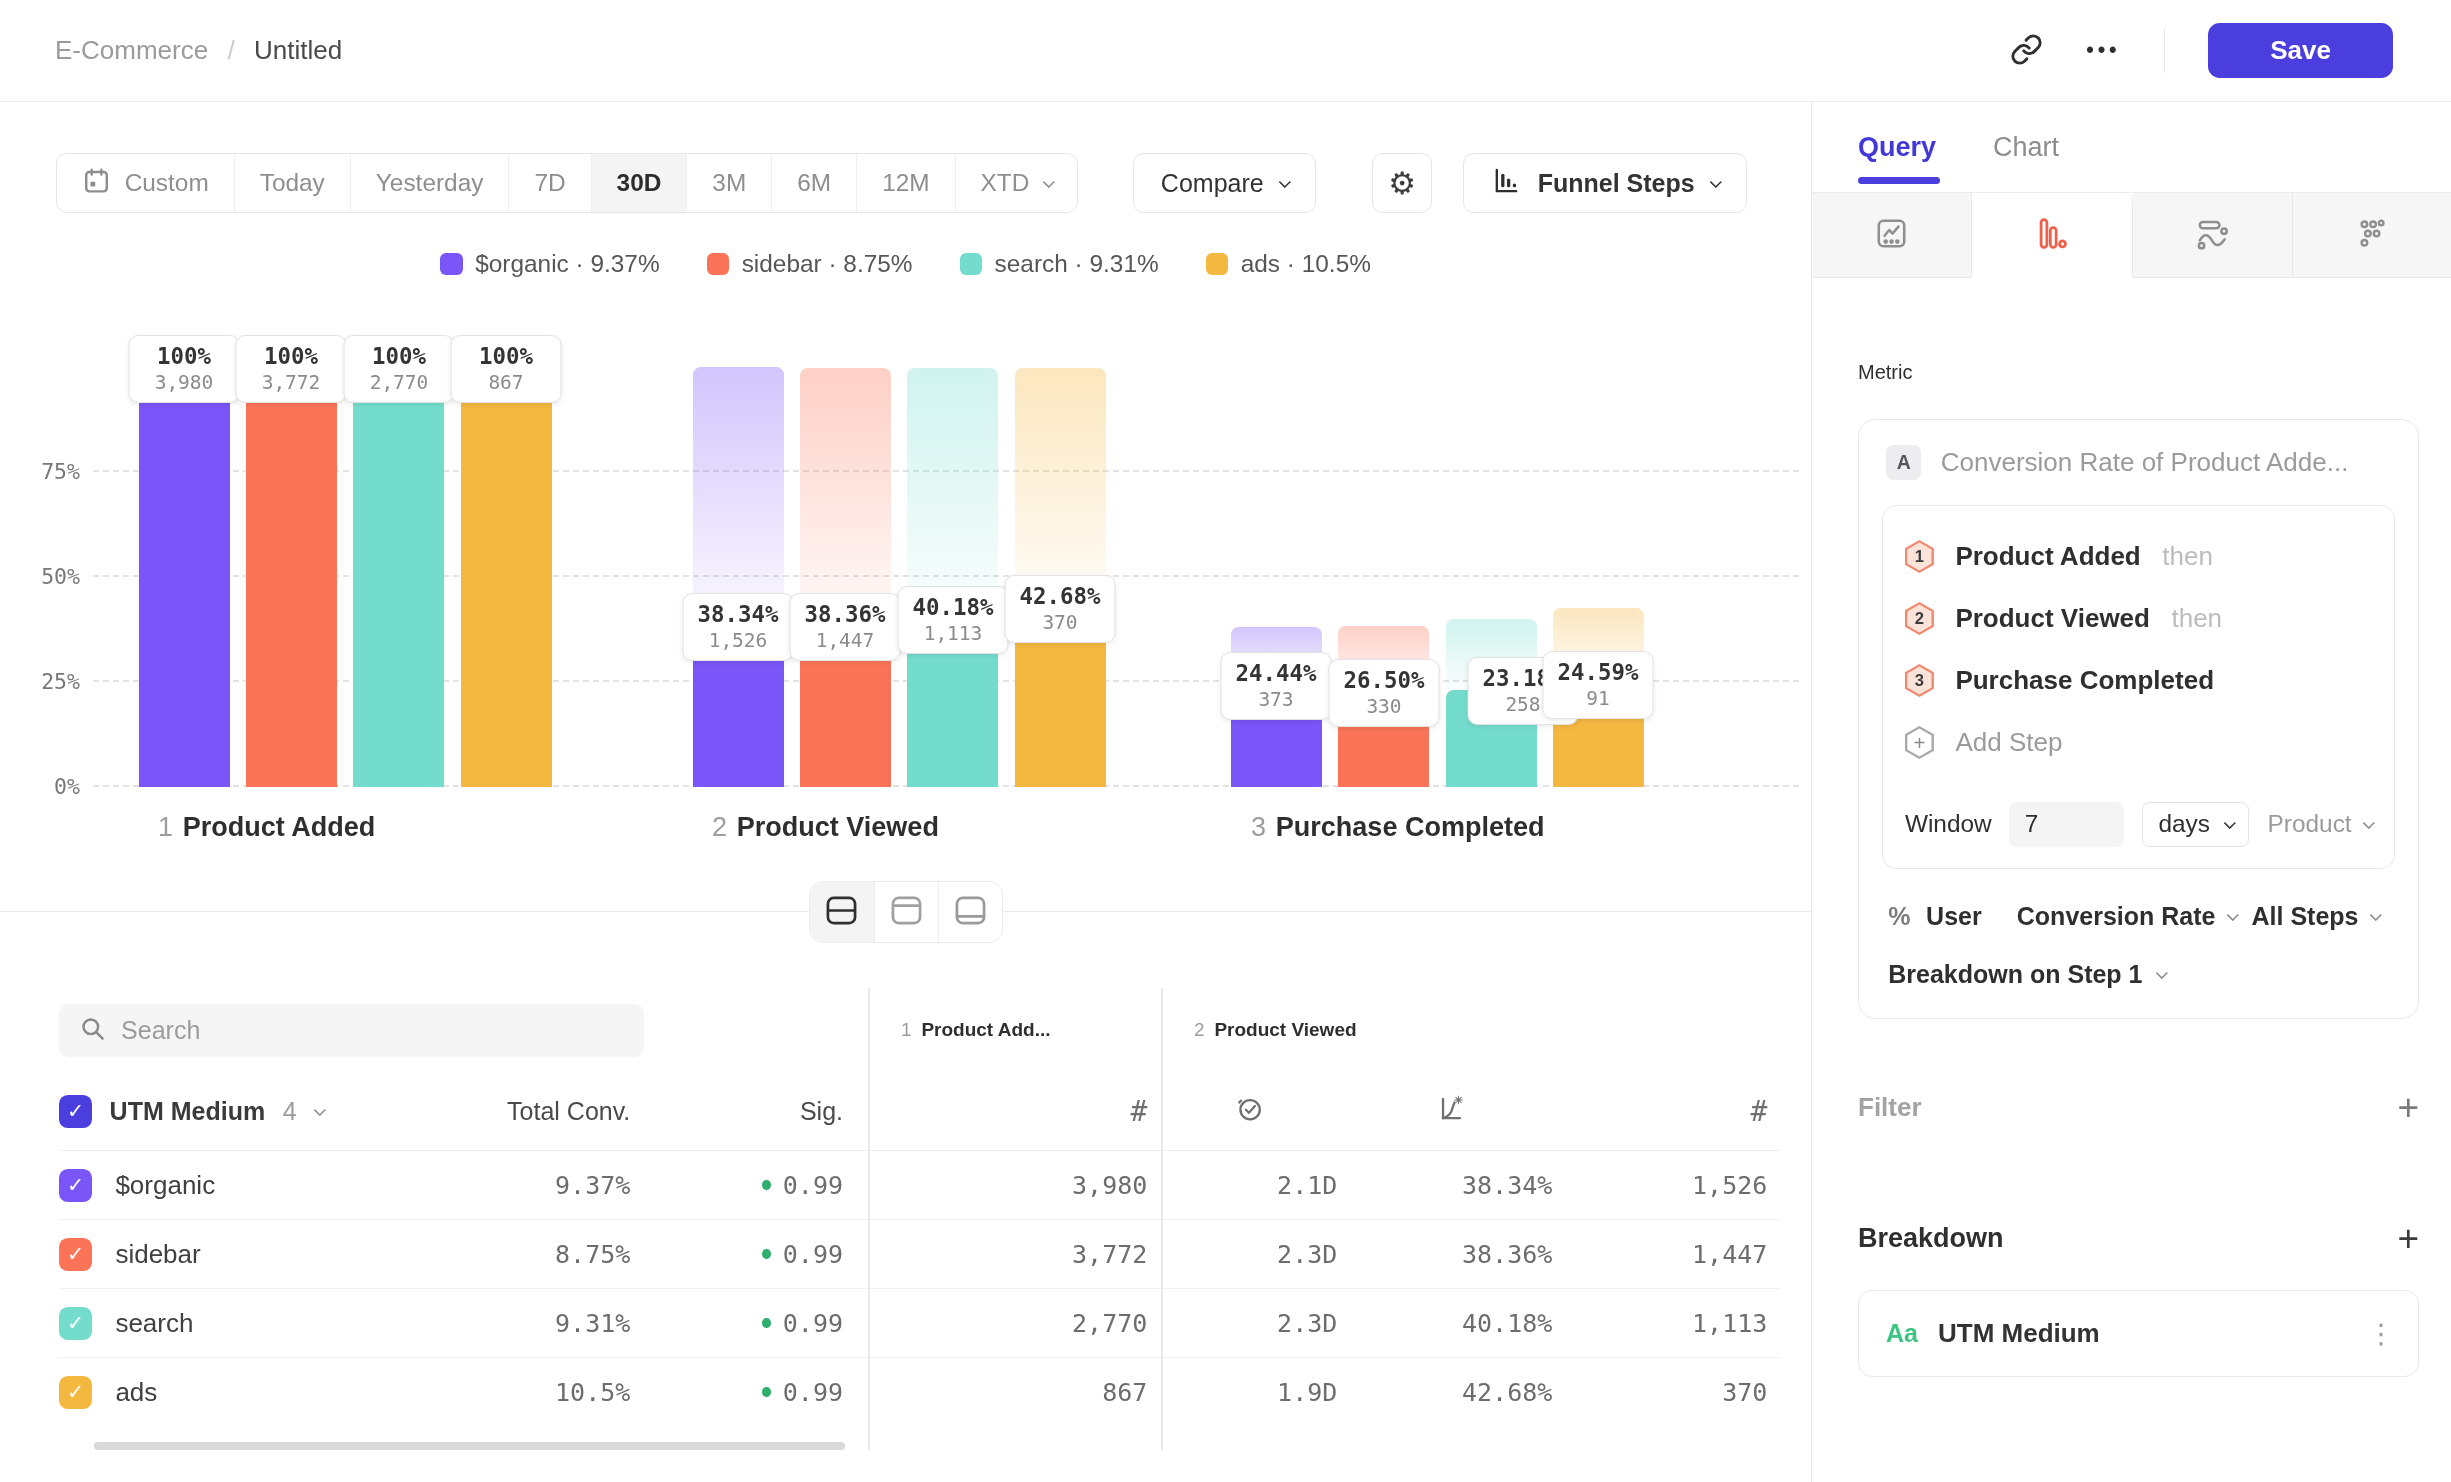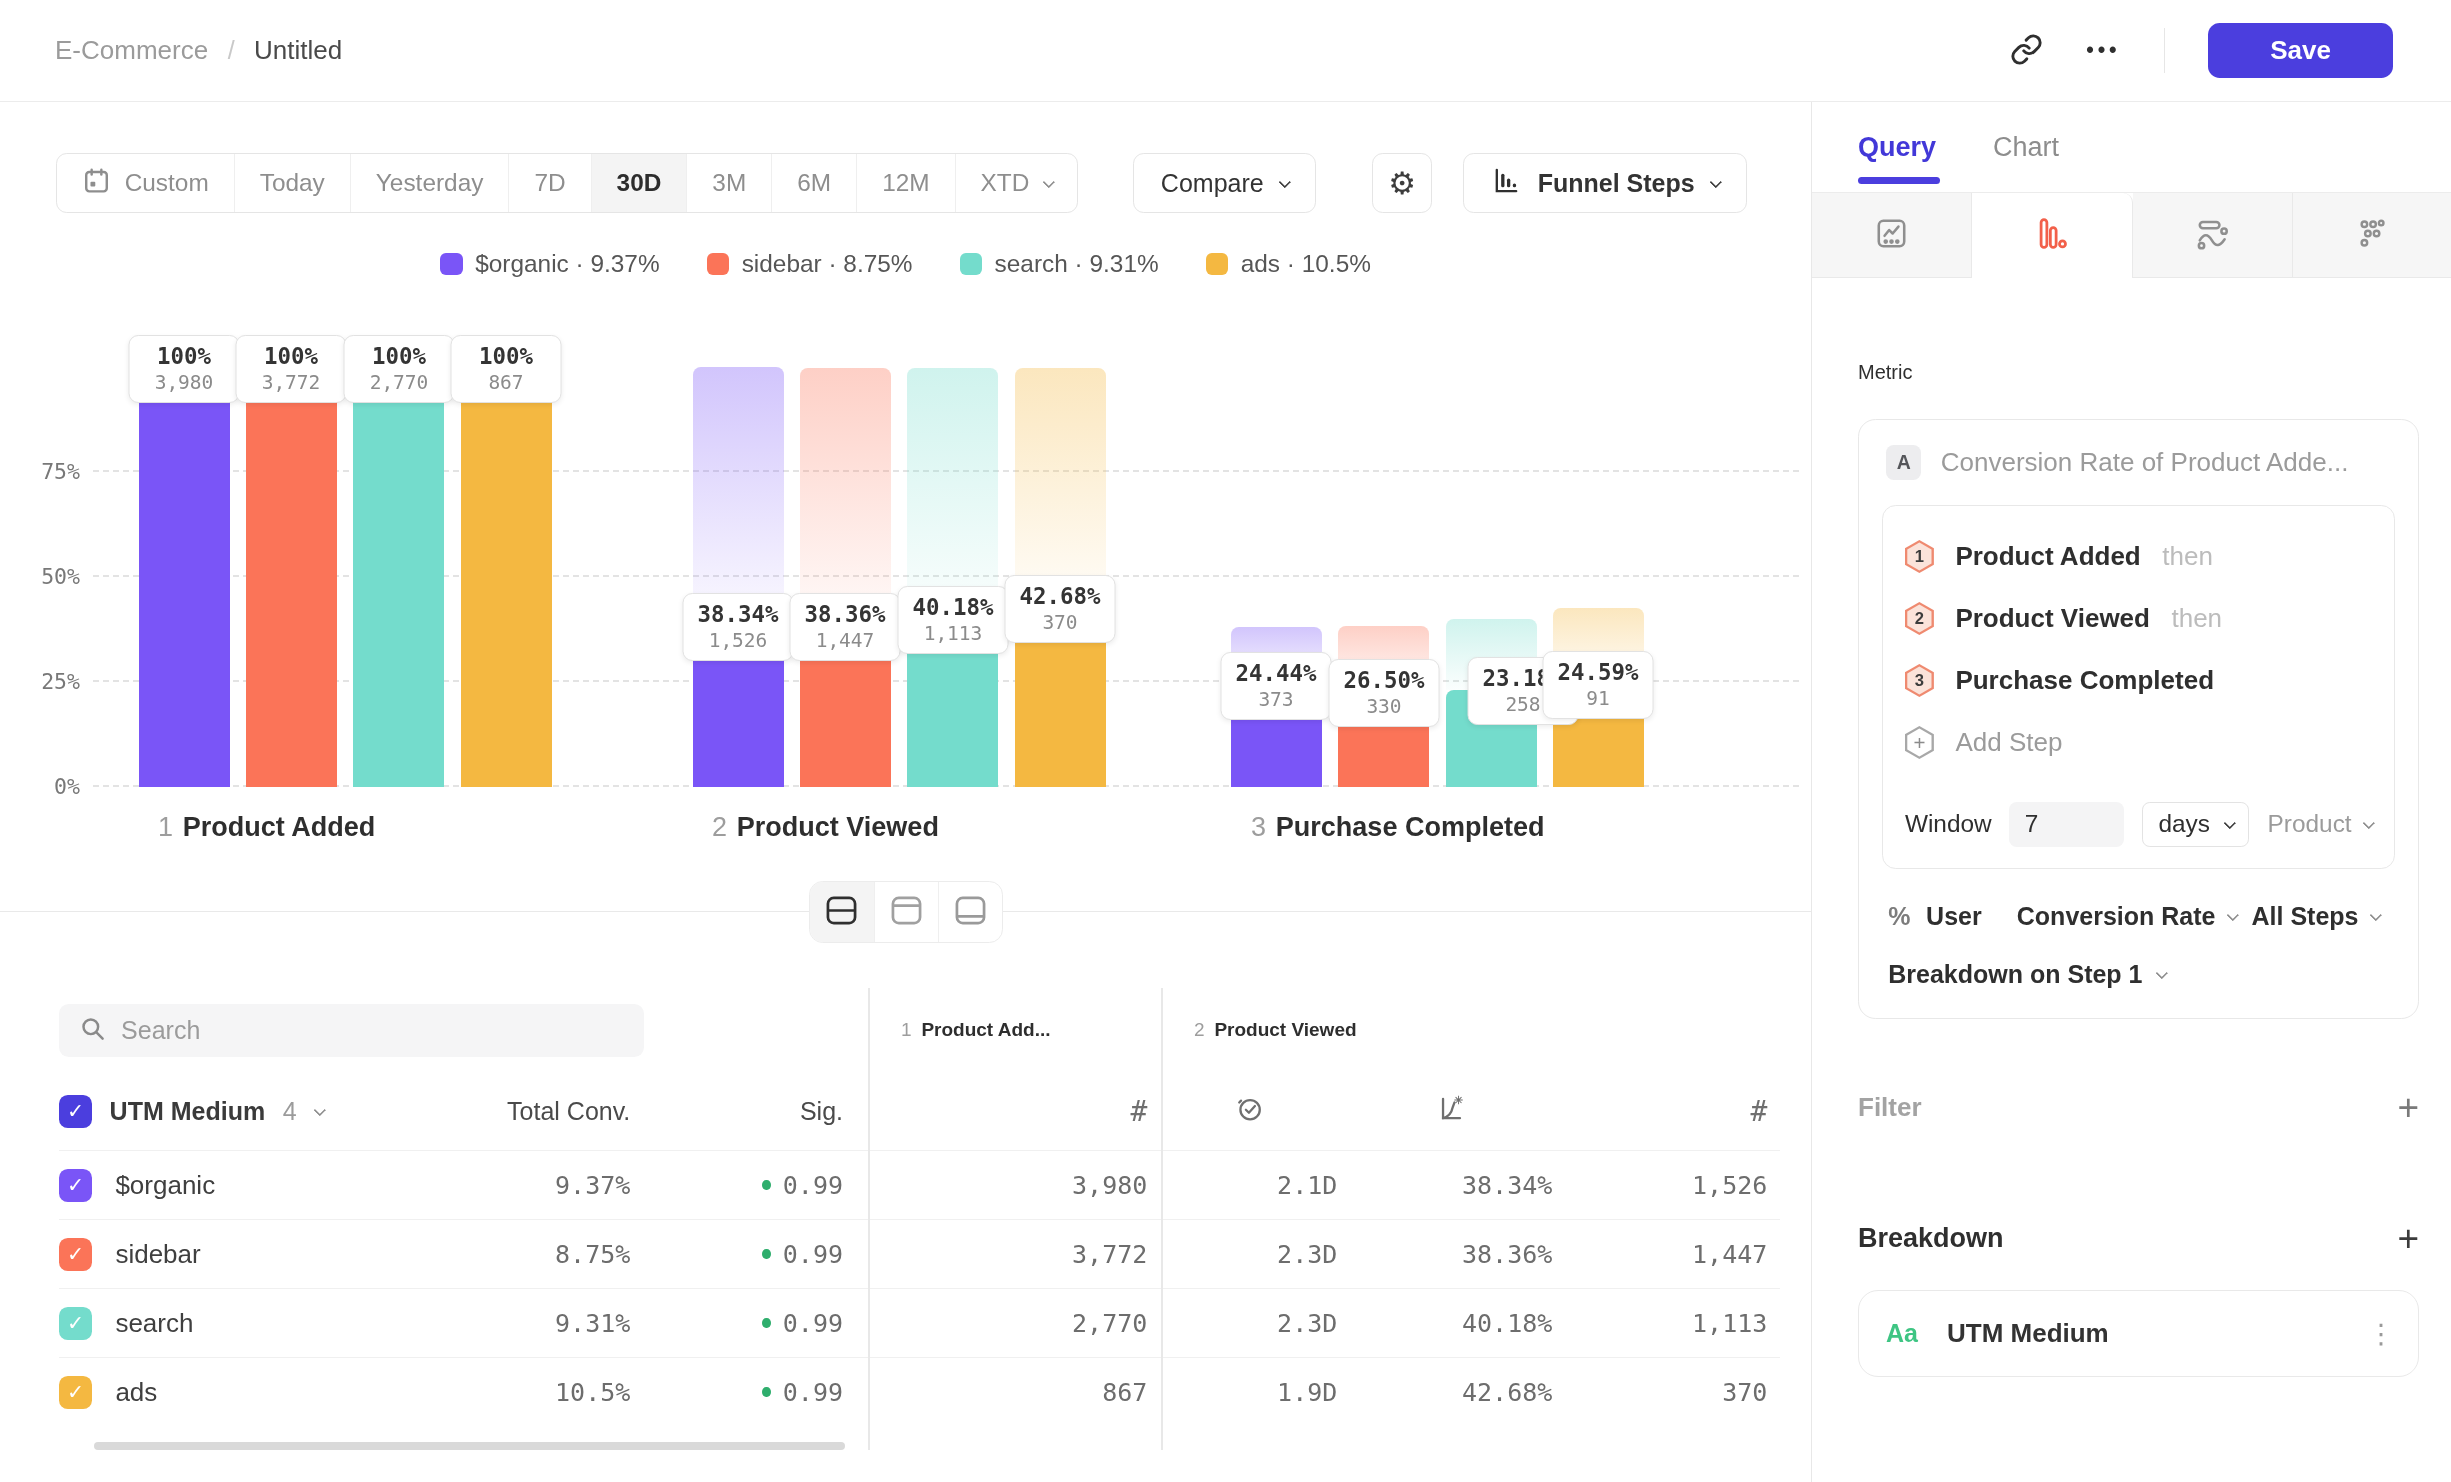"Aa" .bditem { border-radius: 20px -> 14px; gap: 29px -> 20px }
